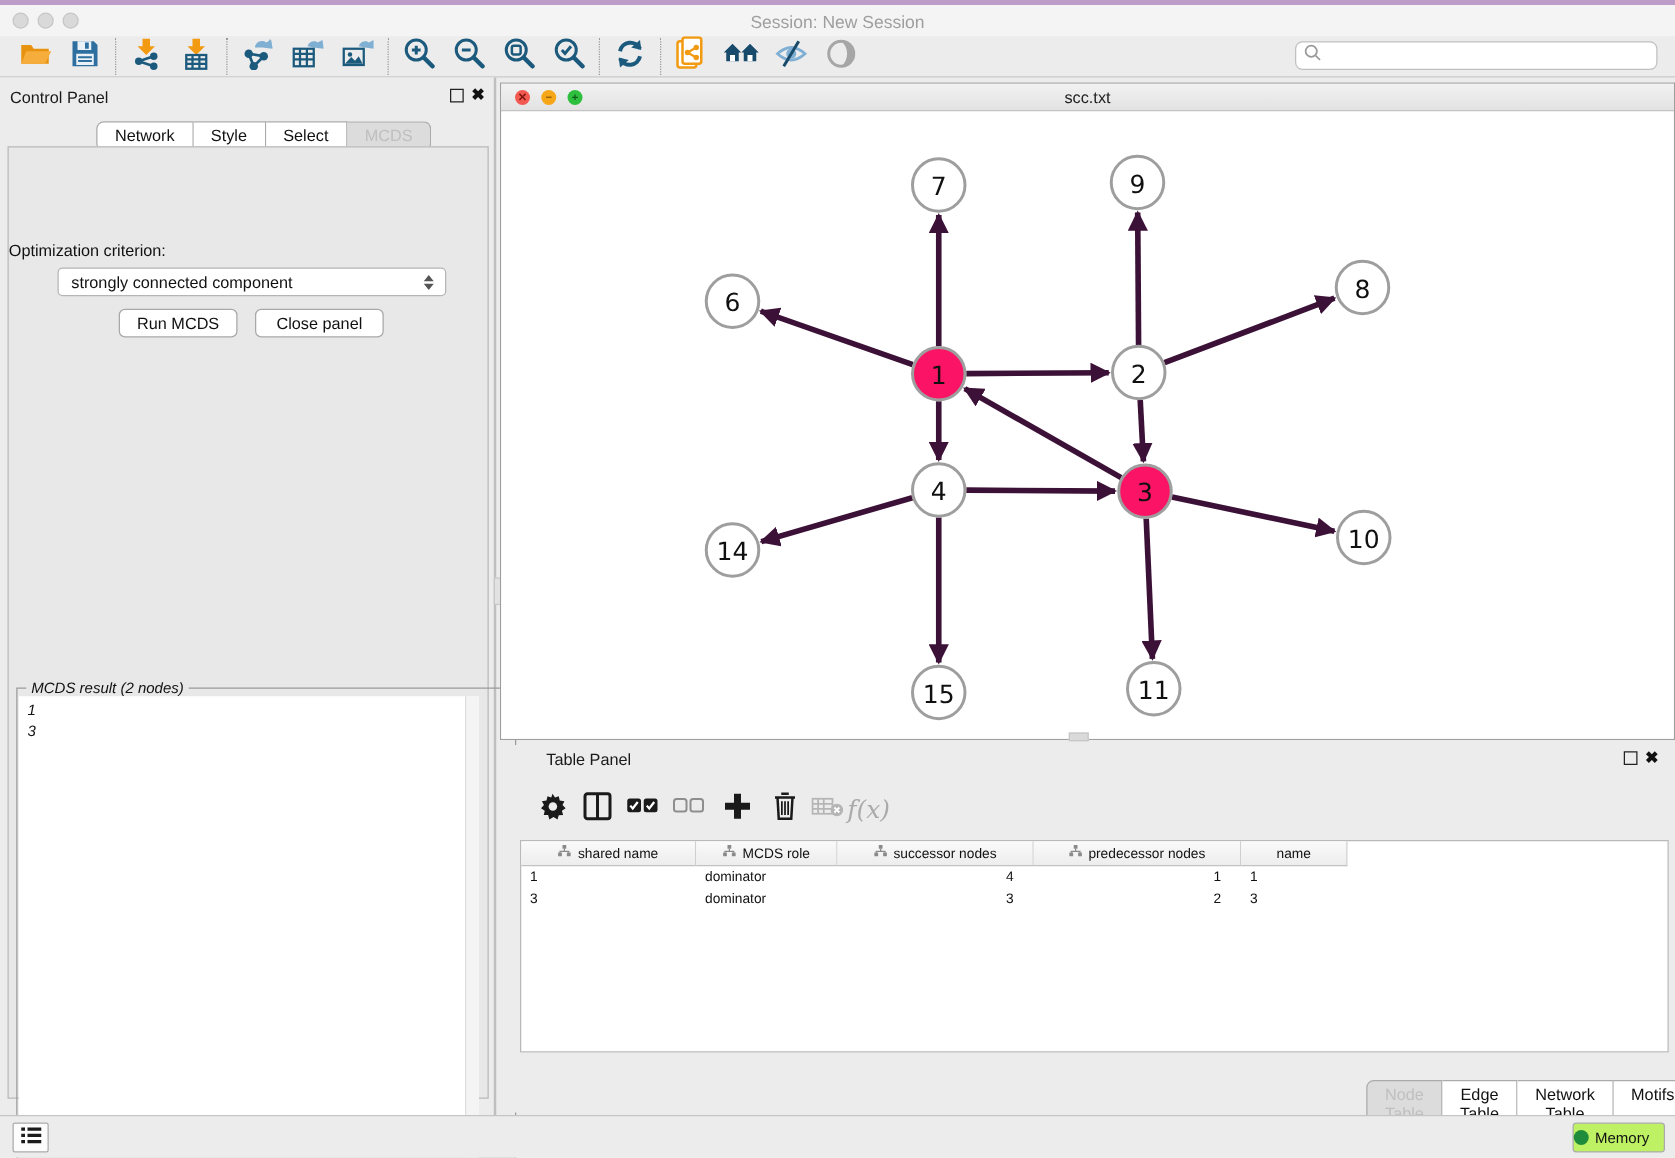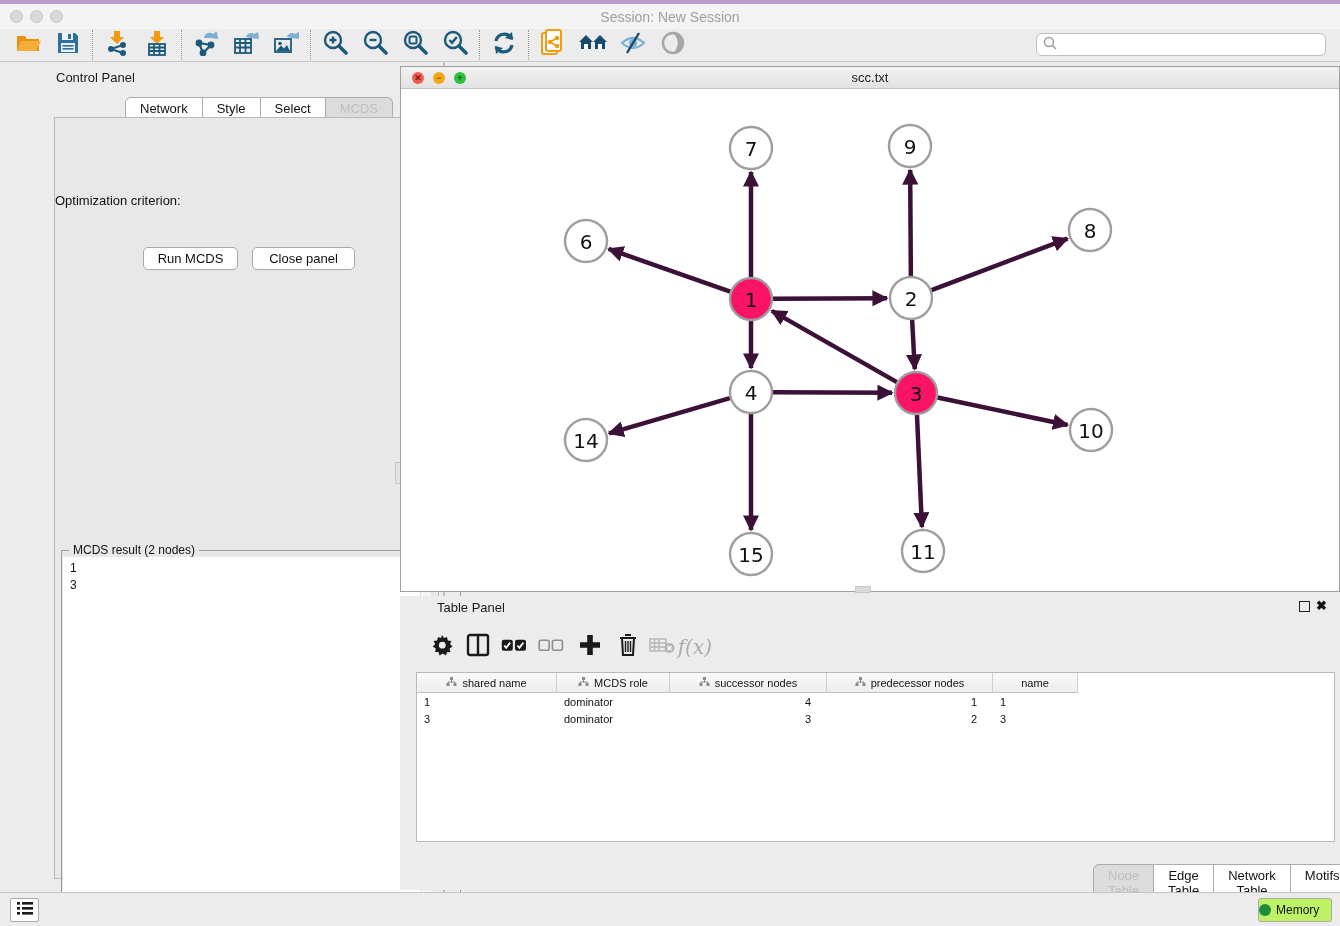"Control Panel" .control-panel { margin-left: 48px -> none }
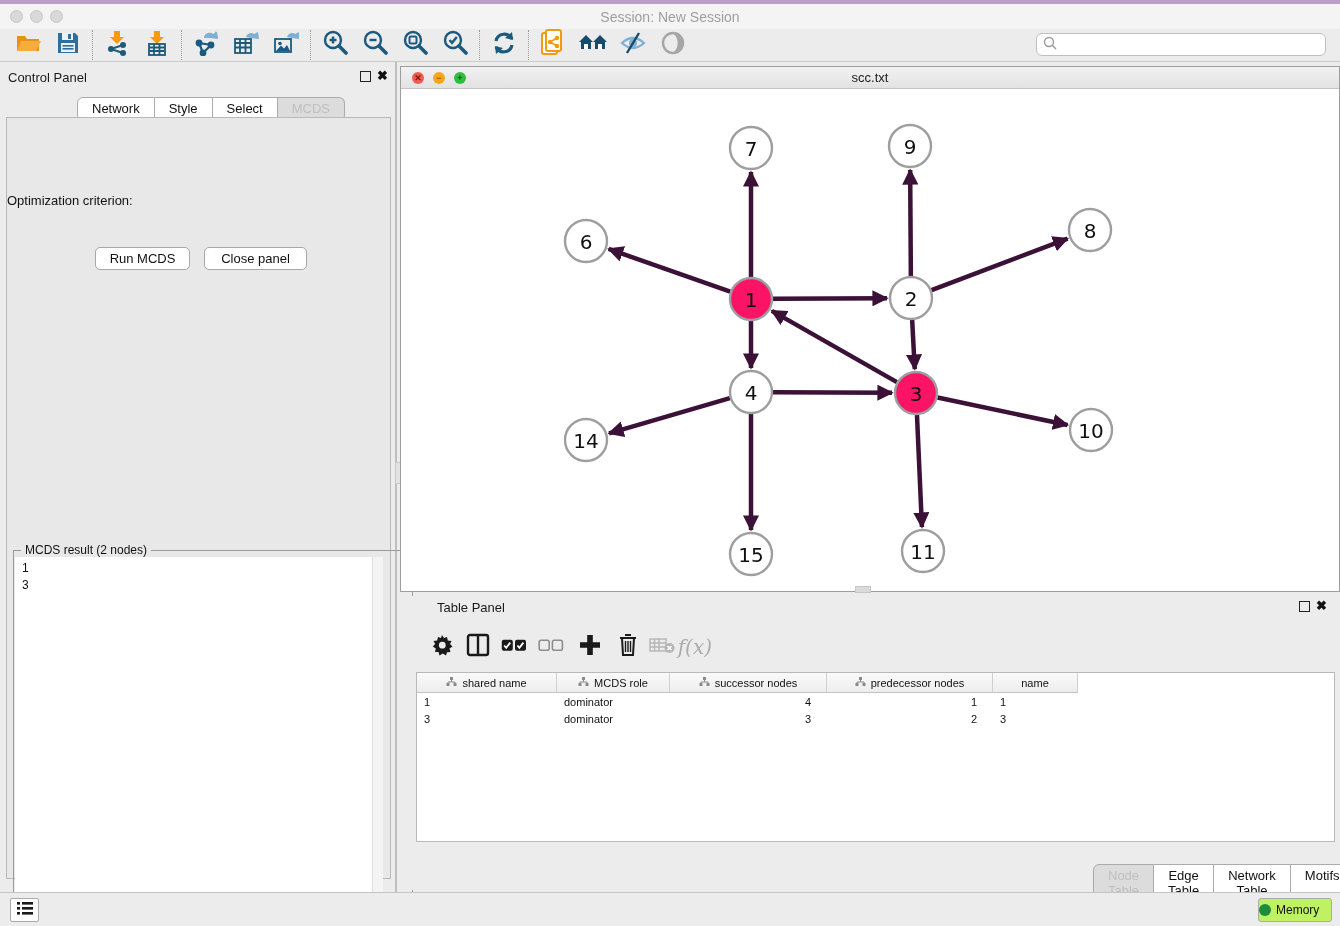"strongly connected component" div.opt-select { html: none -> <div> <span>strongly connected component</span> <div> <div></div> <div></div> </div> </div> }
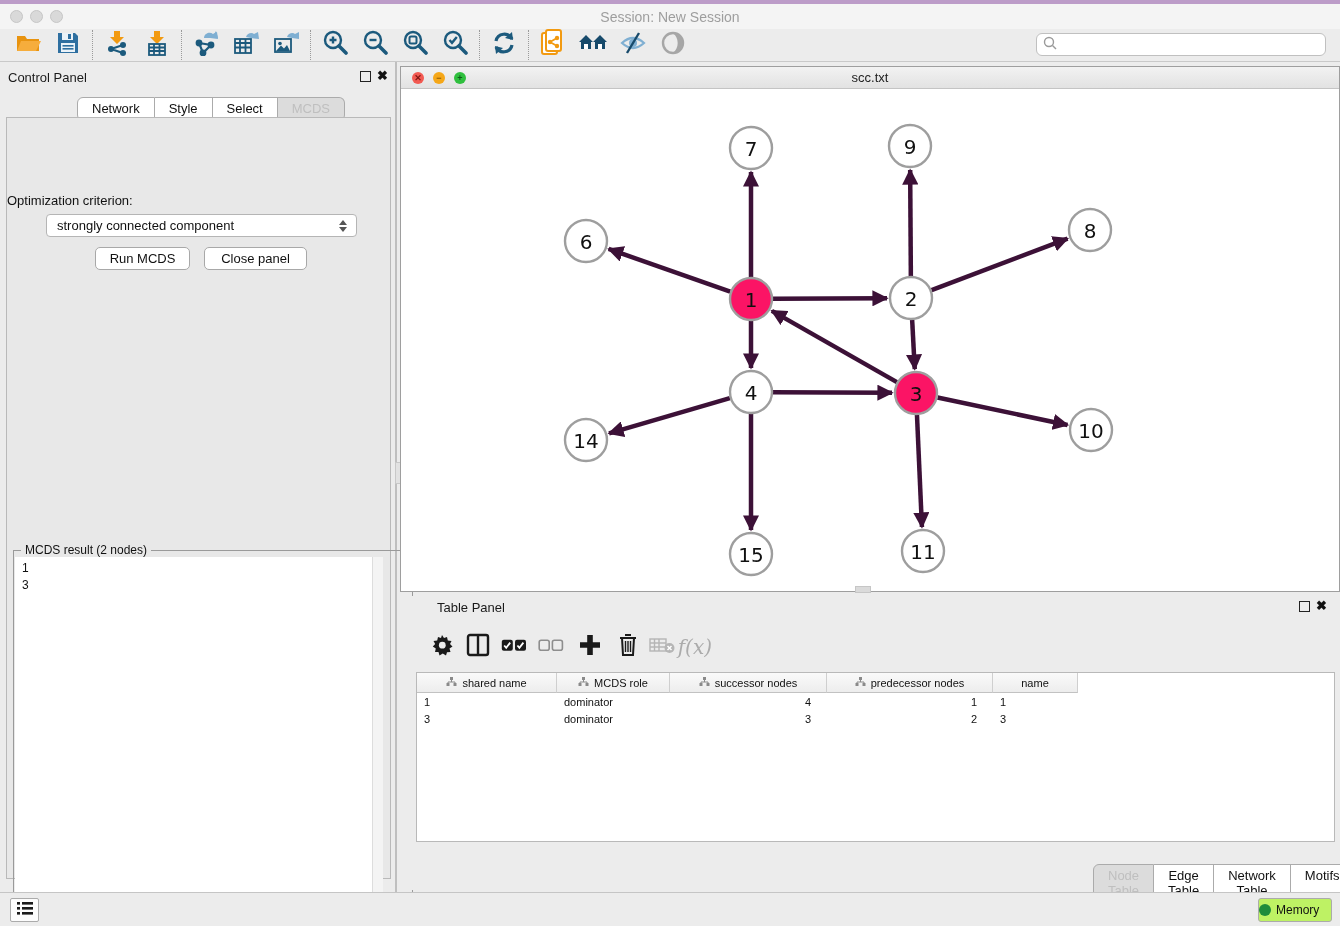"MCDS result (2 nodes)" .result-group { font-style: none -> italic }
